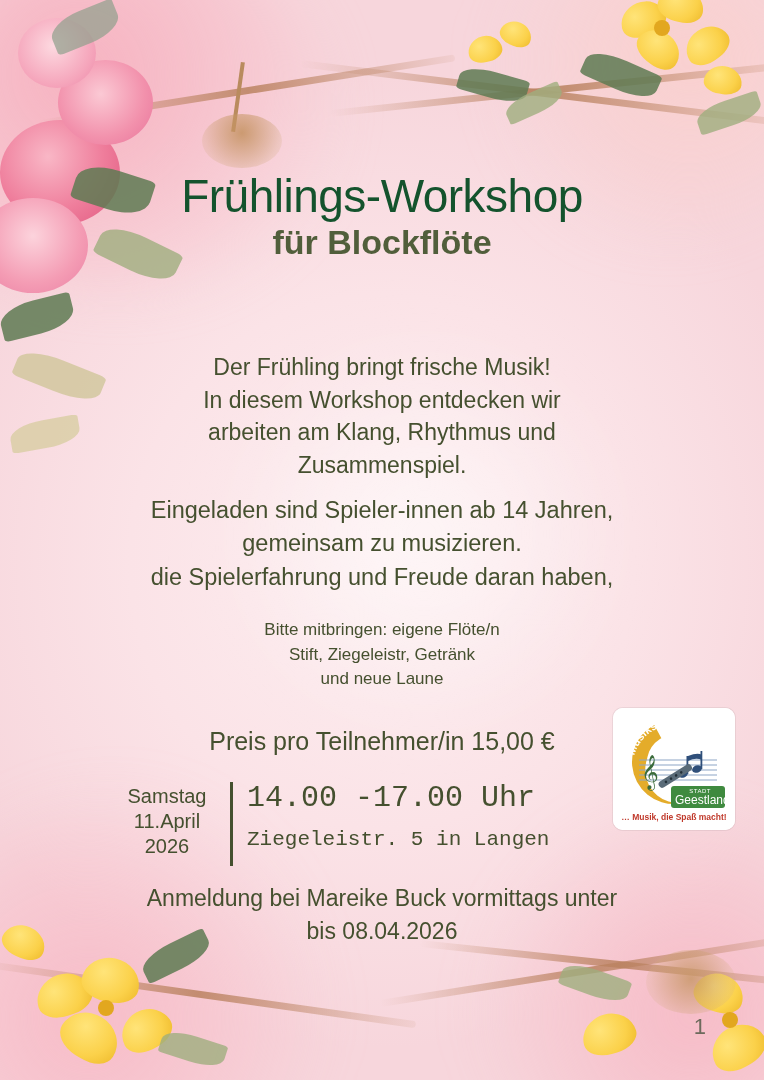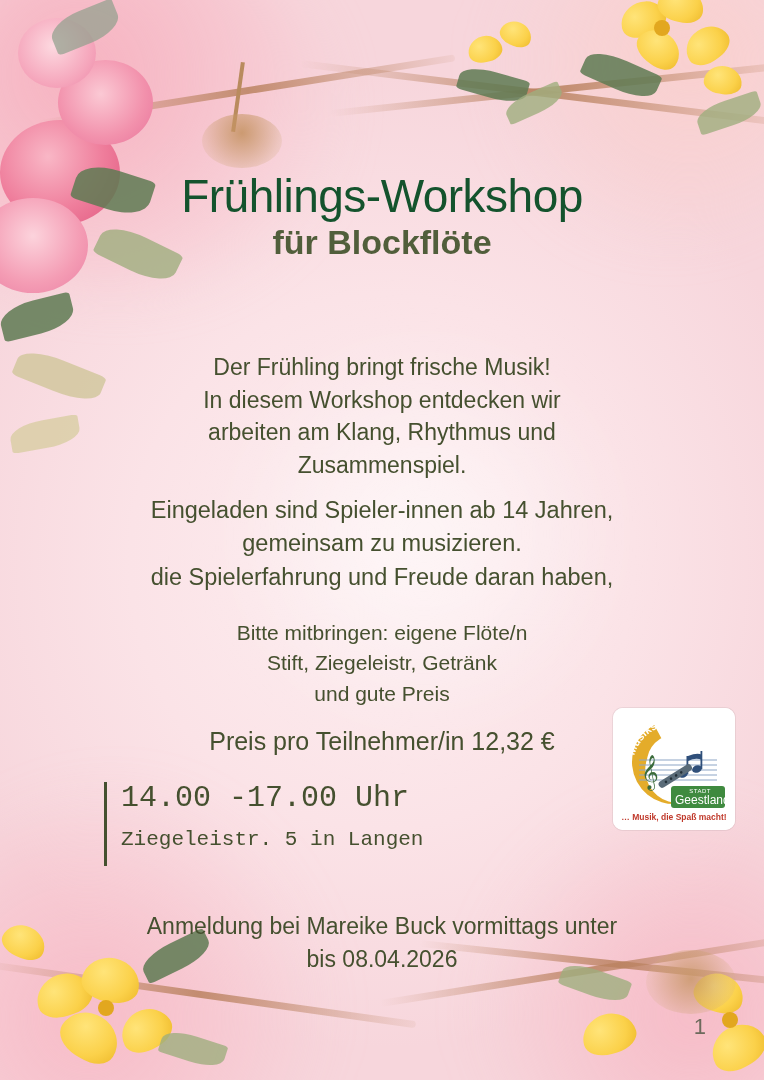"Bitte mitbringen: eigene Flöte/n" .p-bring { font-size: 21px -> 17px }
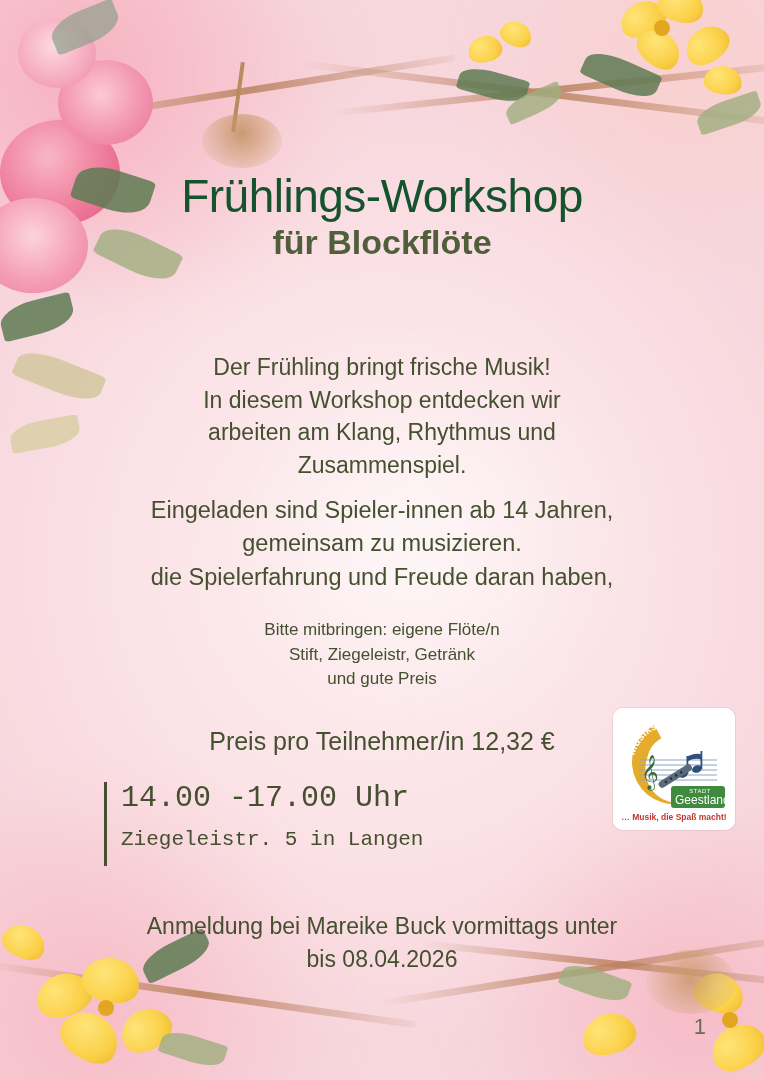"und gute Preis" div { text: gute Preis -> neue Laune }
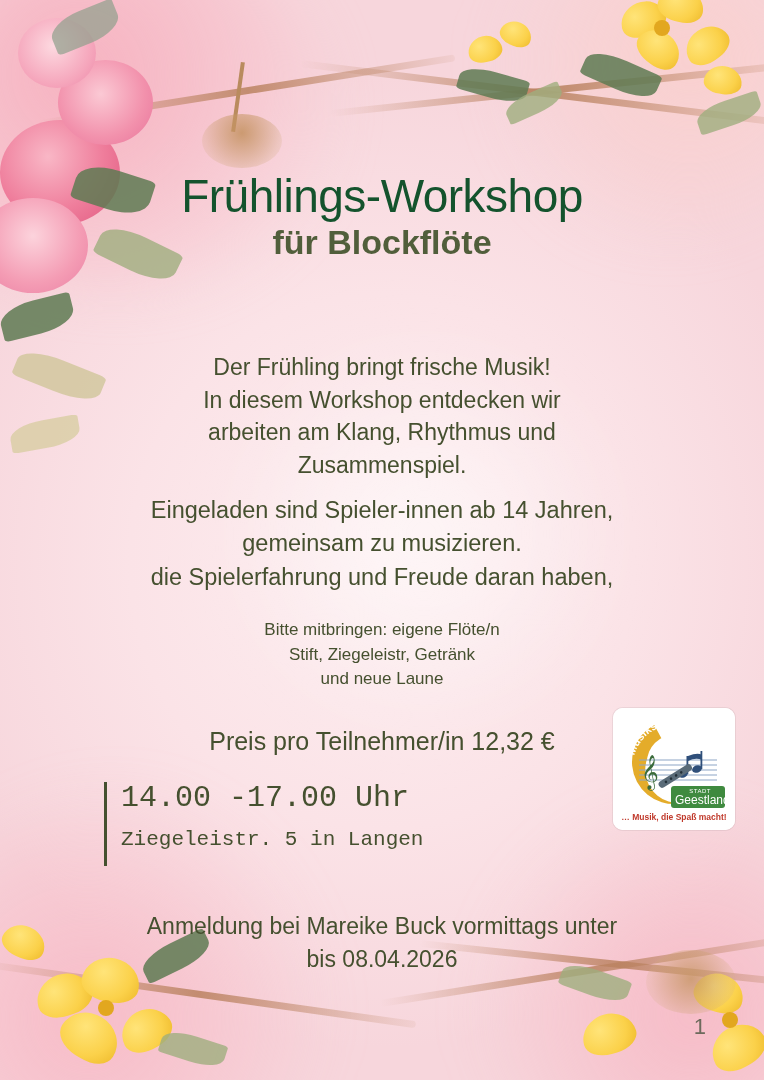"Preis pro Teilnehmer/in 12,32 €" div.para { text: 12,32 -> 15,00 }
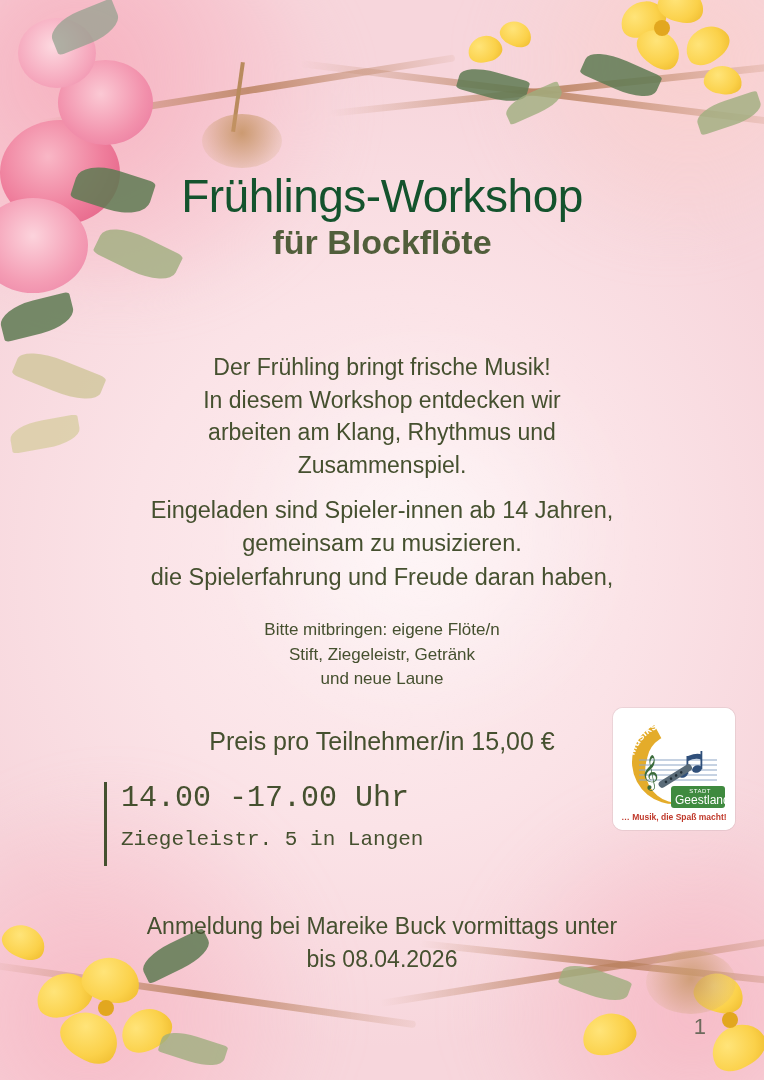"Samstag" div.date-col { html: none -> <div> <div>Samstag</div> <div>11.April</div> <div>2026</div> </div> }
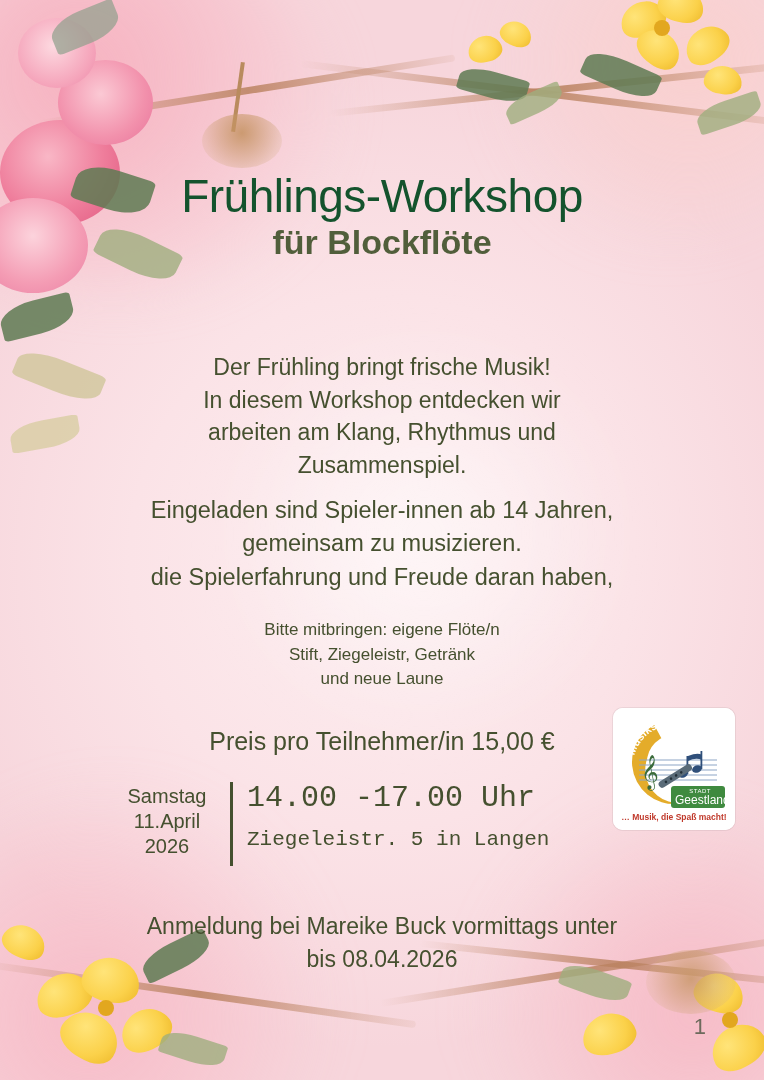"Anmeldung bei Mareike Buck vormittags" .signup { margin-top: 28px -> none }
